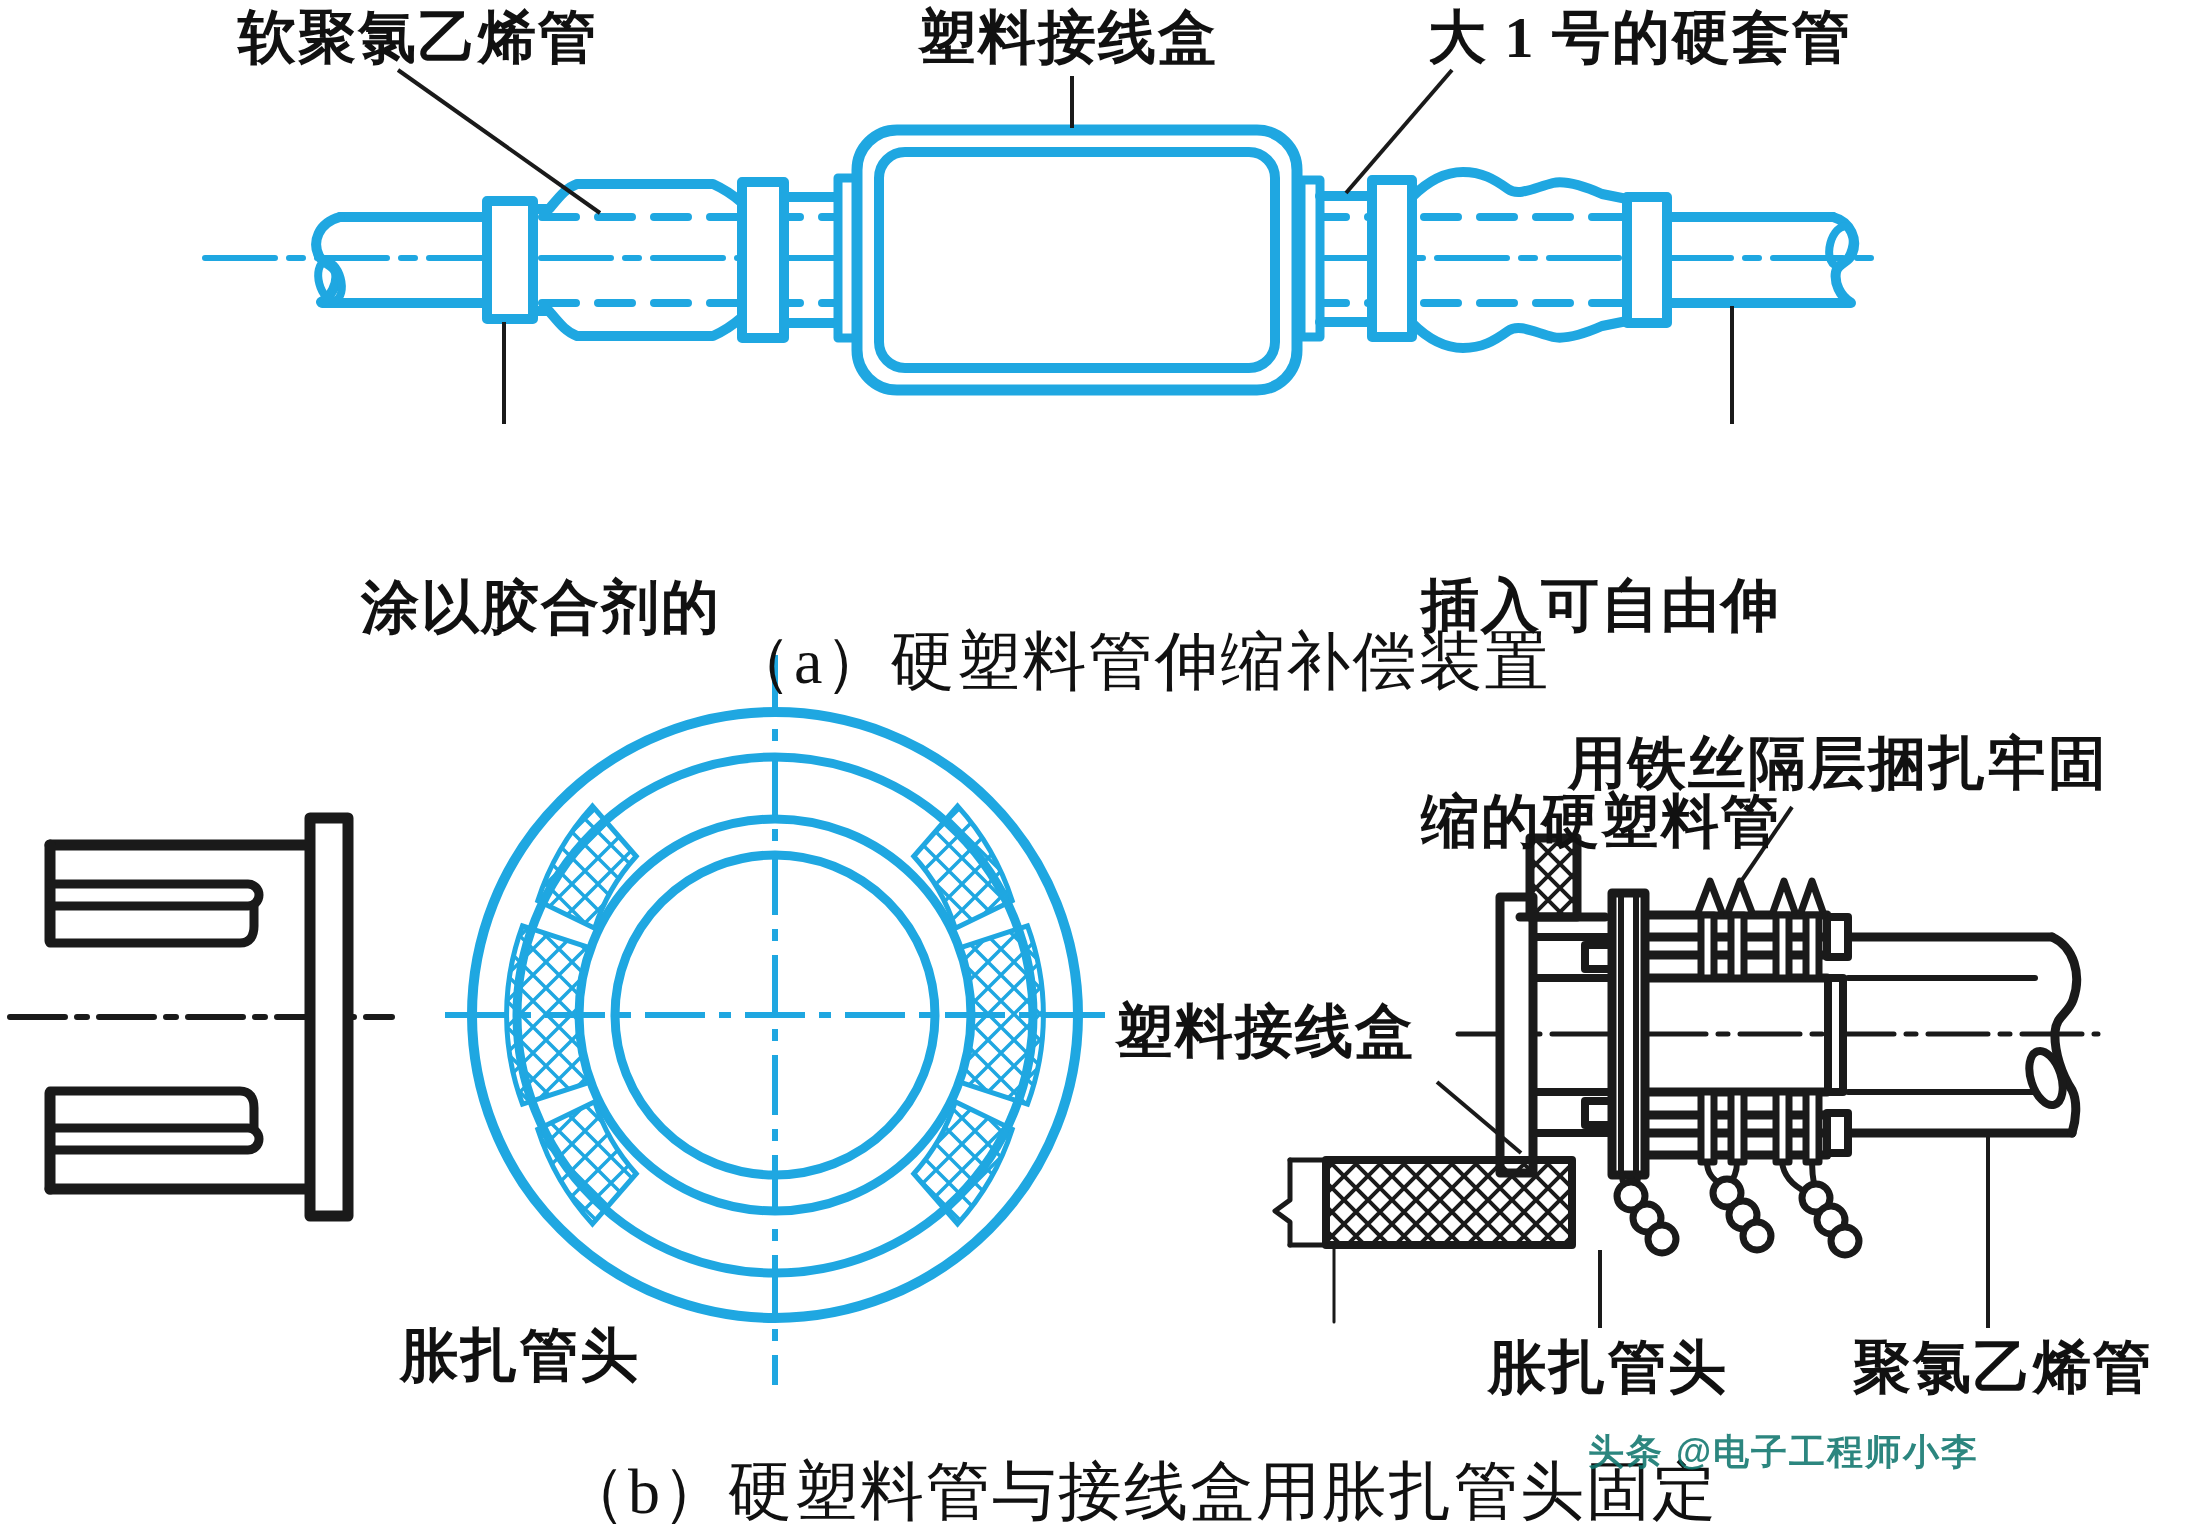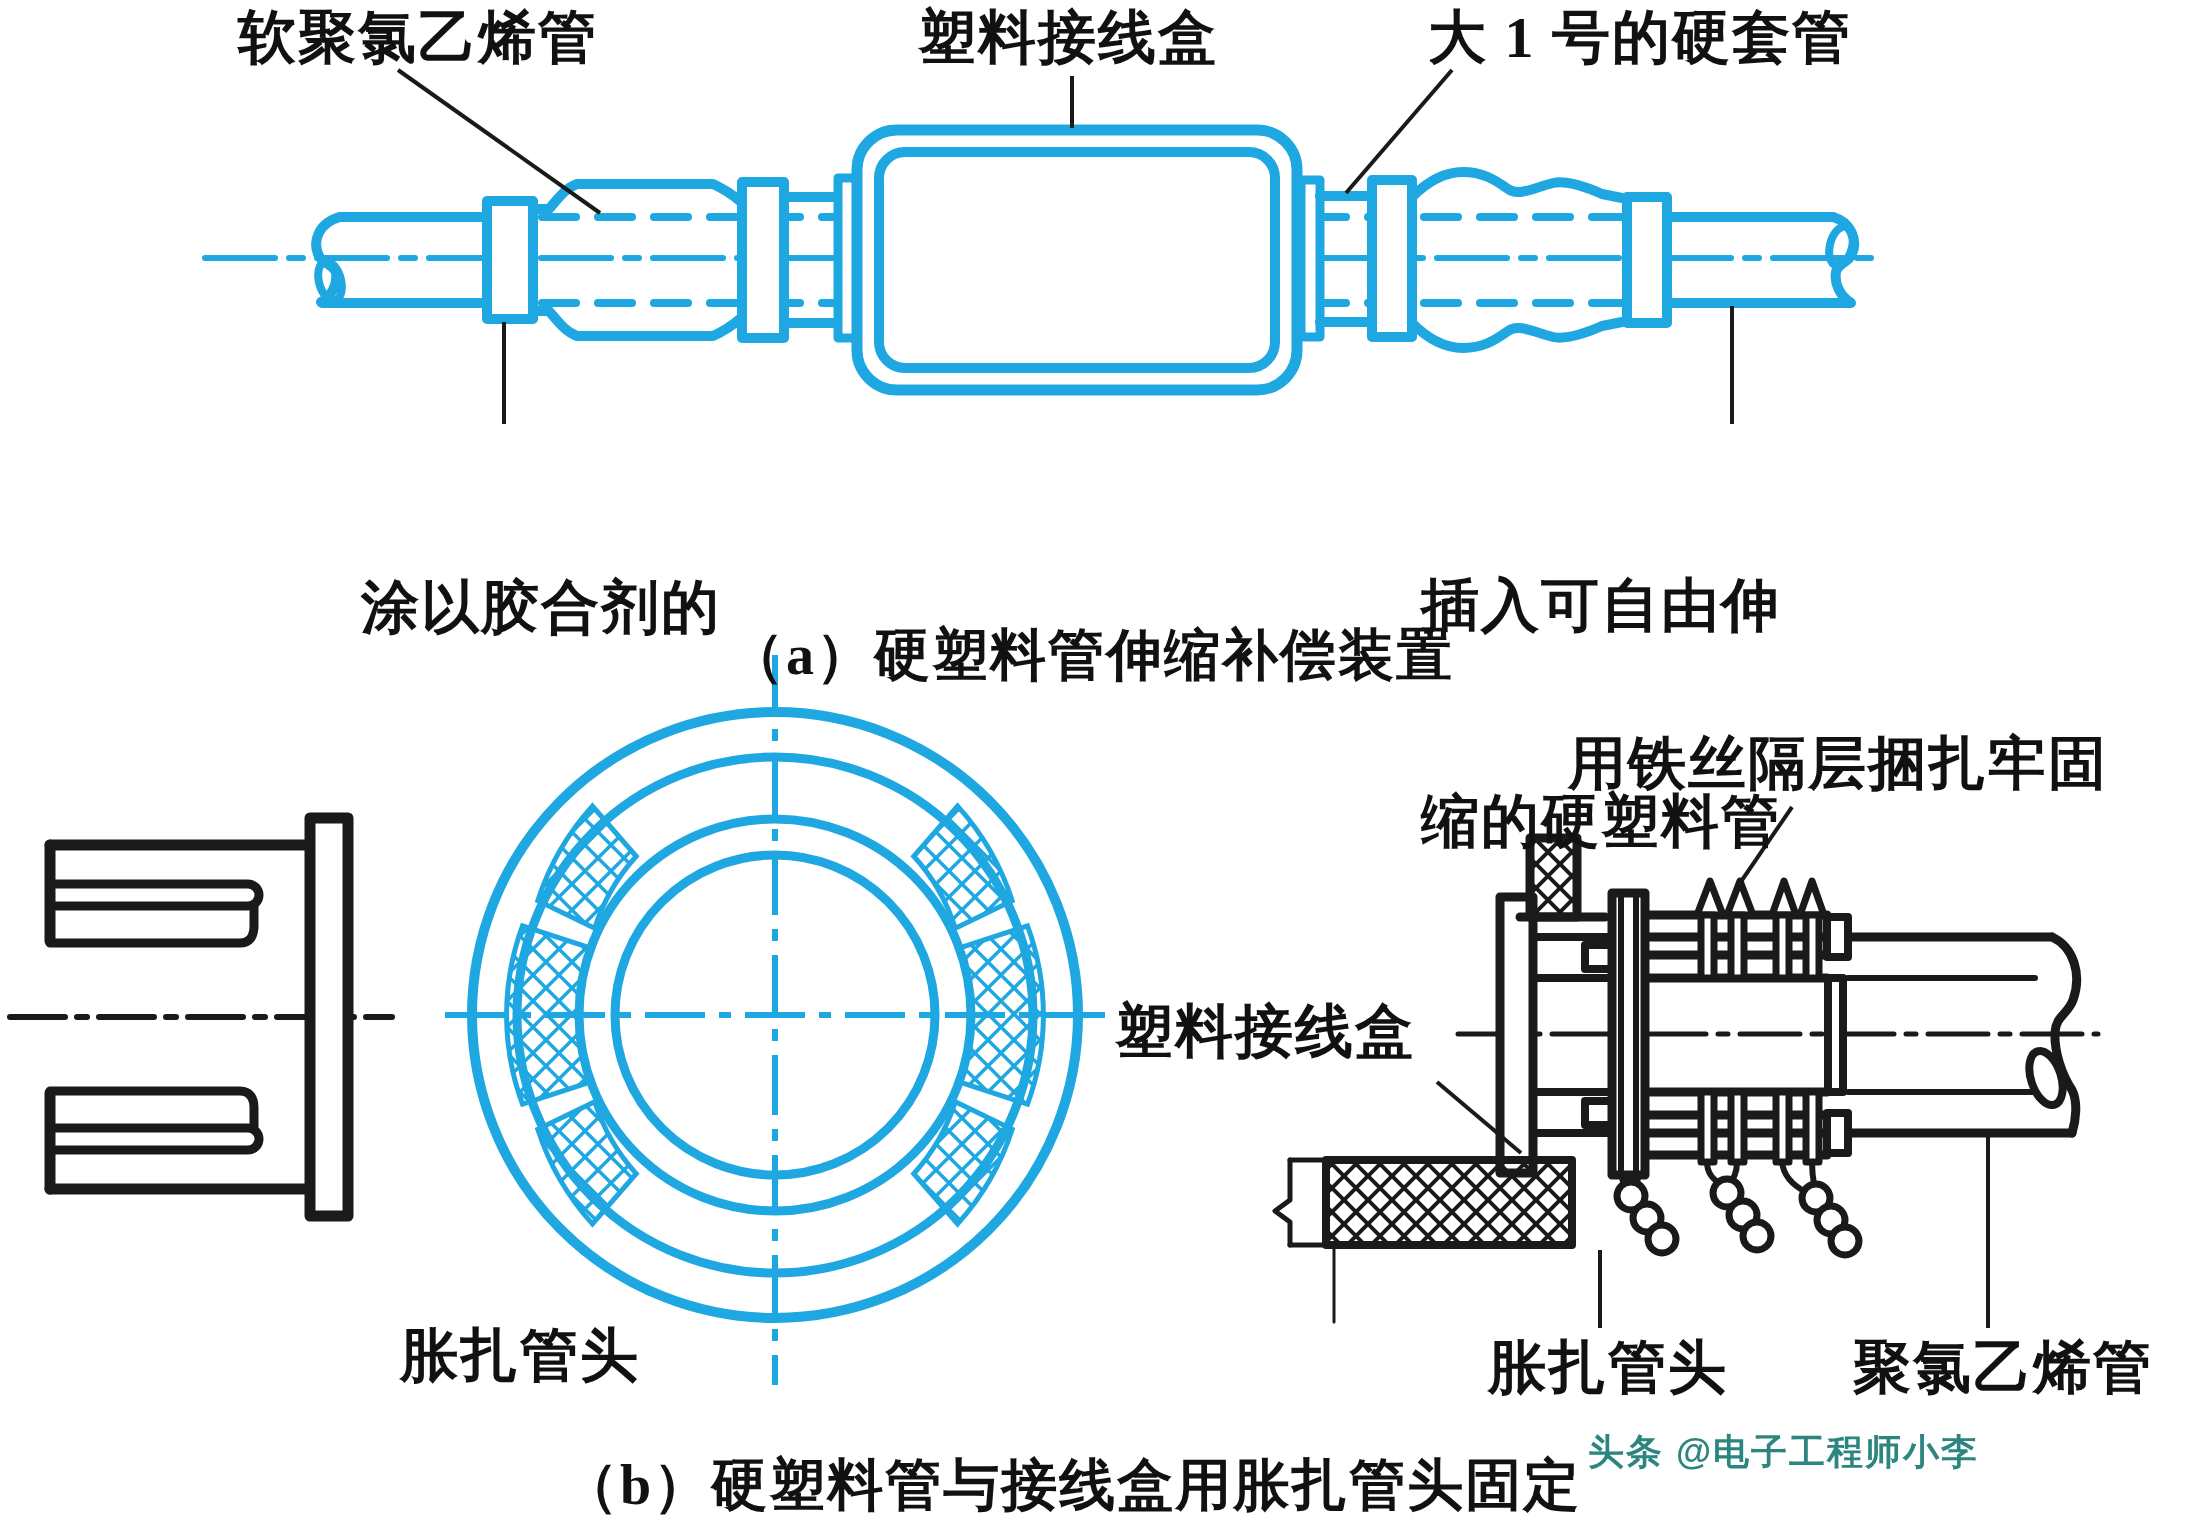"（a）硬塑料管伸缩补偿装置" .caption { font-size: 56px -> 64px; font-weight: 700 -> 400 }
